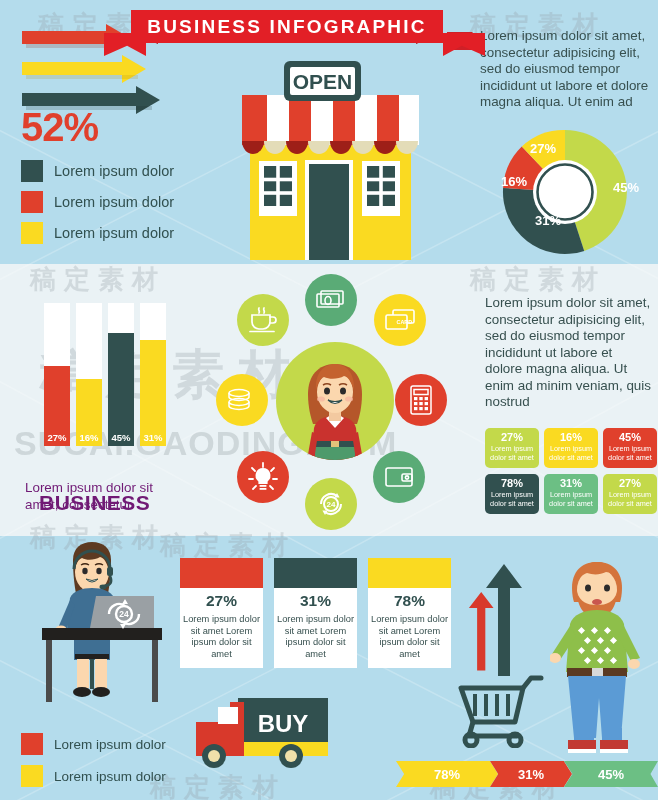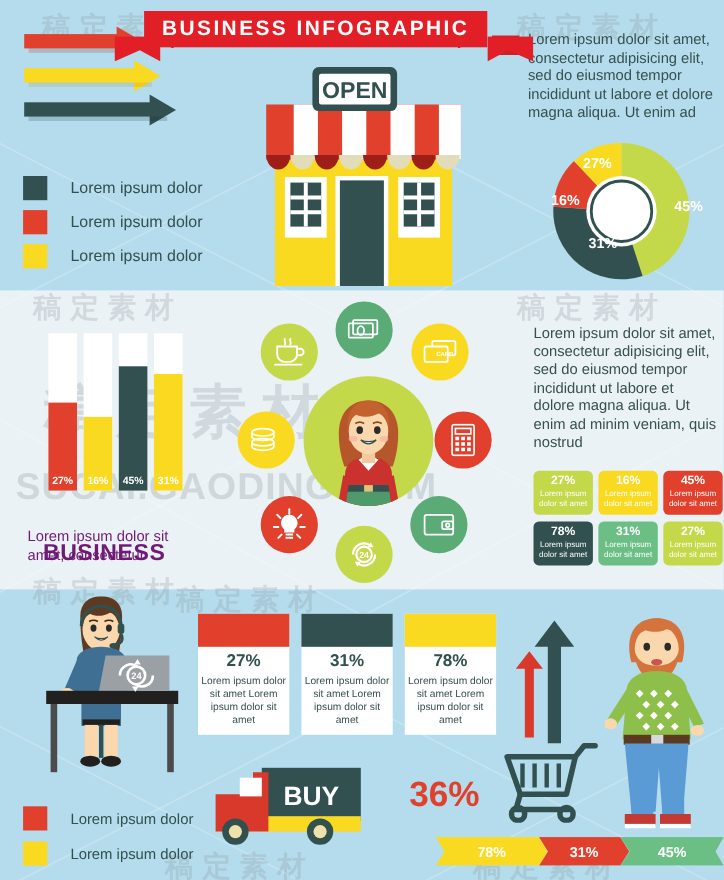"52%" div.pct52 { html: none -> <div>52%</div> }
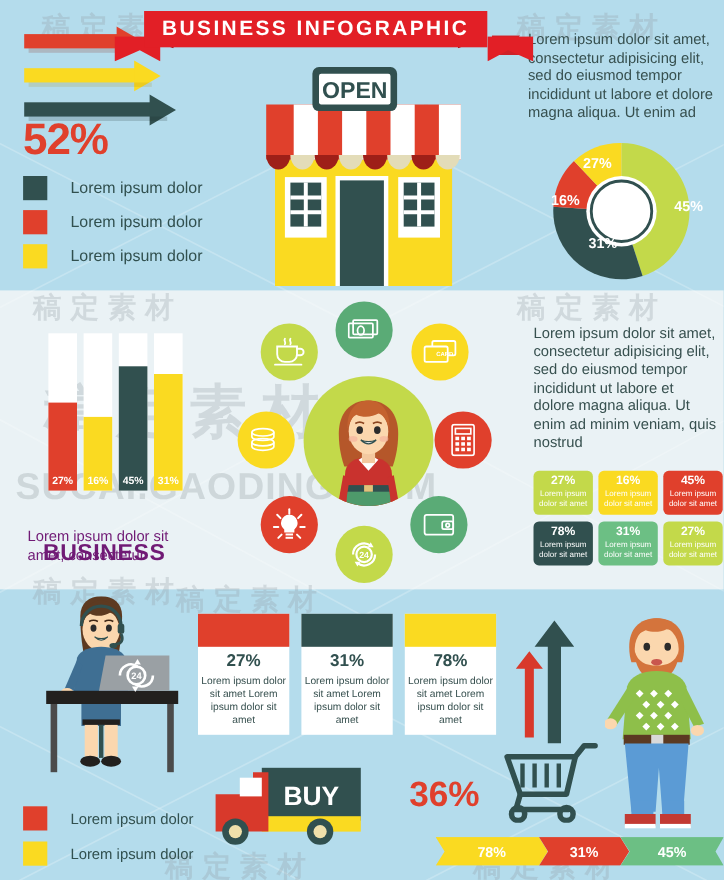"Lorem ipsum dolor" .lg-row { gap: 21px -> 11px }
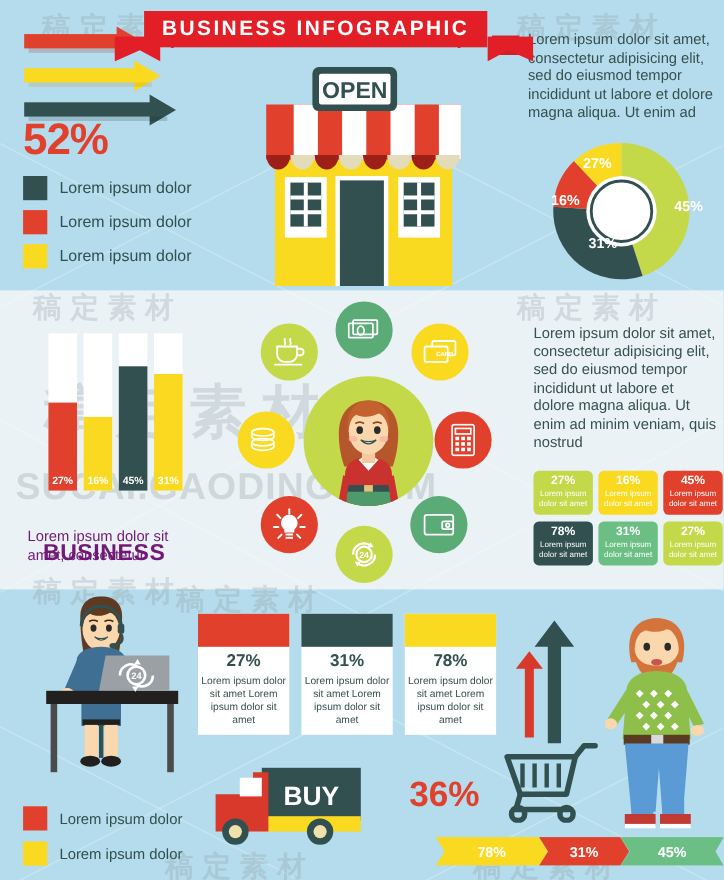"36%" div.pct36 { html: <div>36%</div> -> none }
